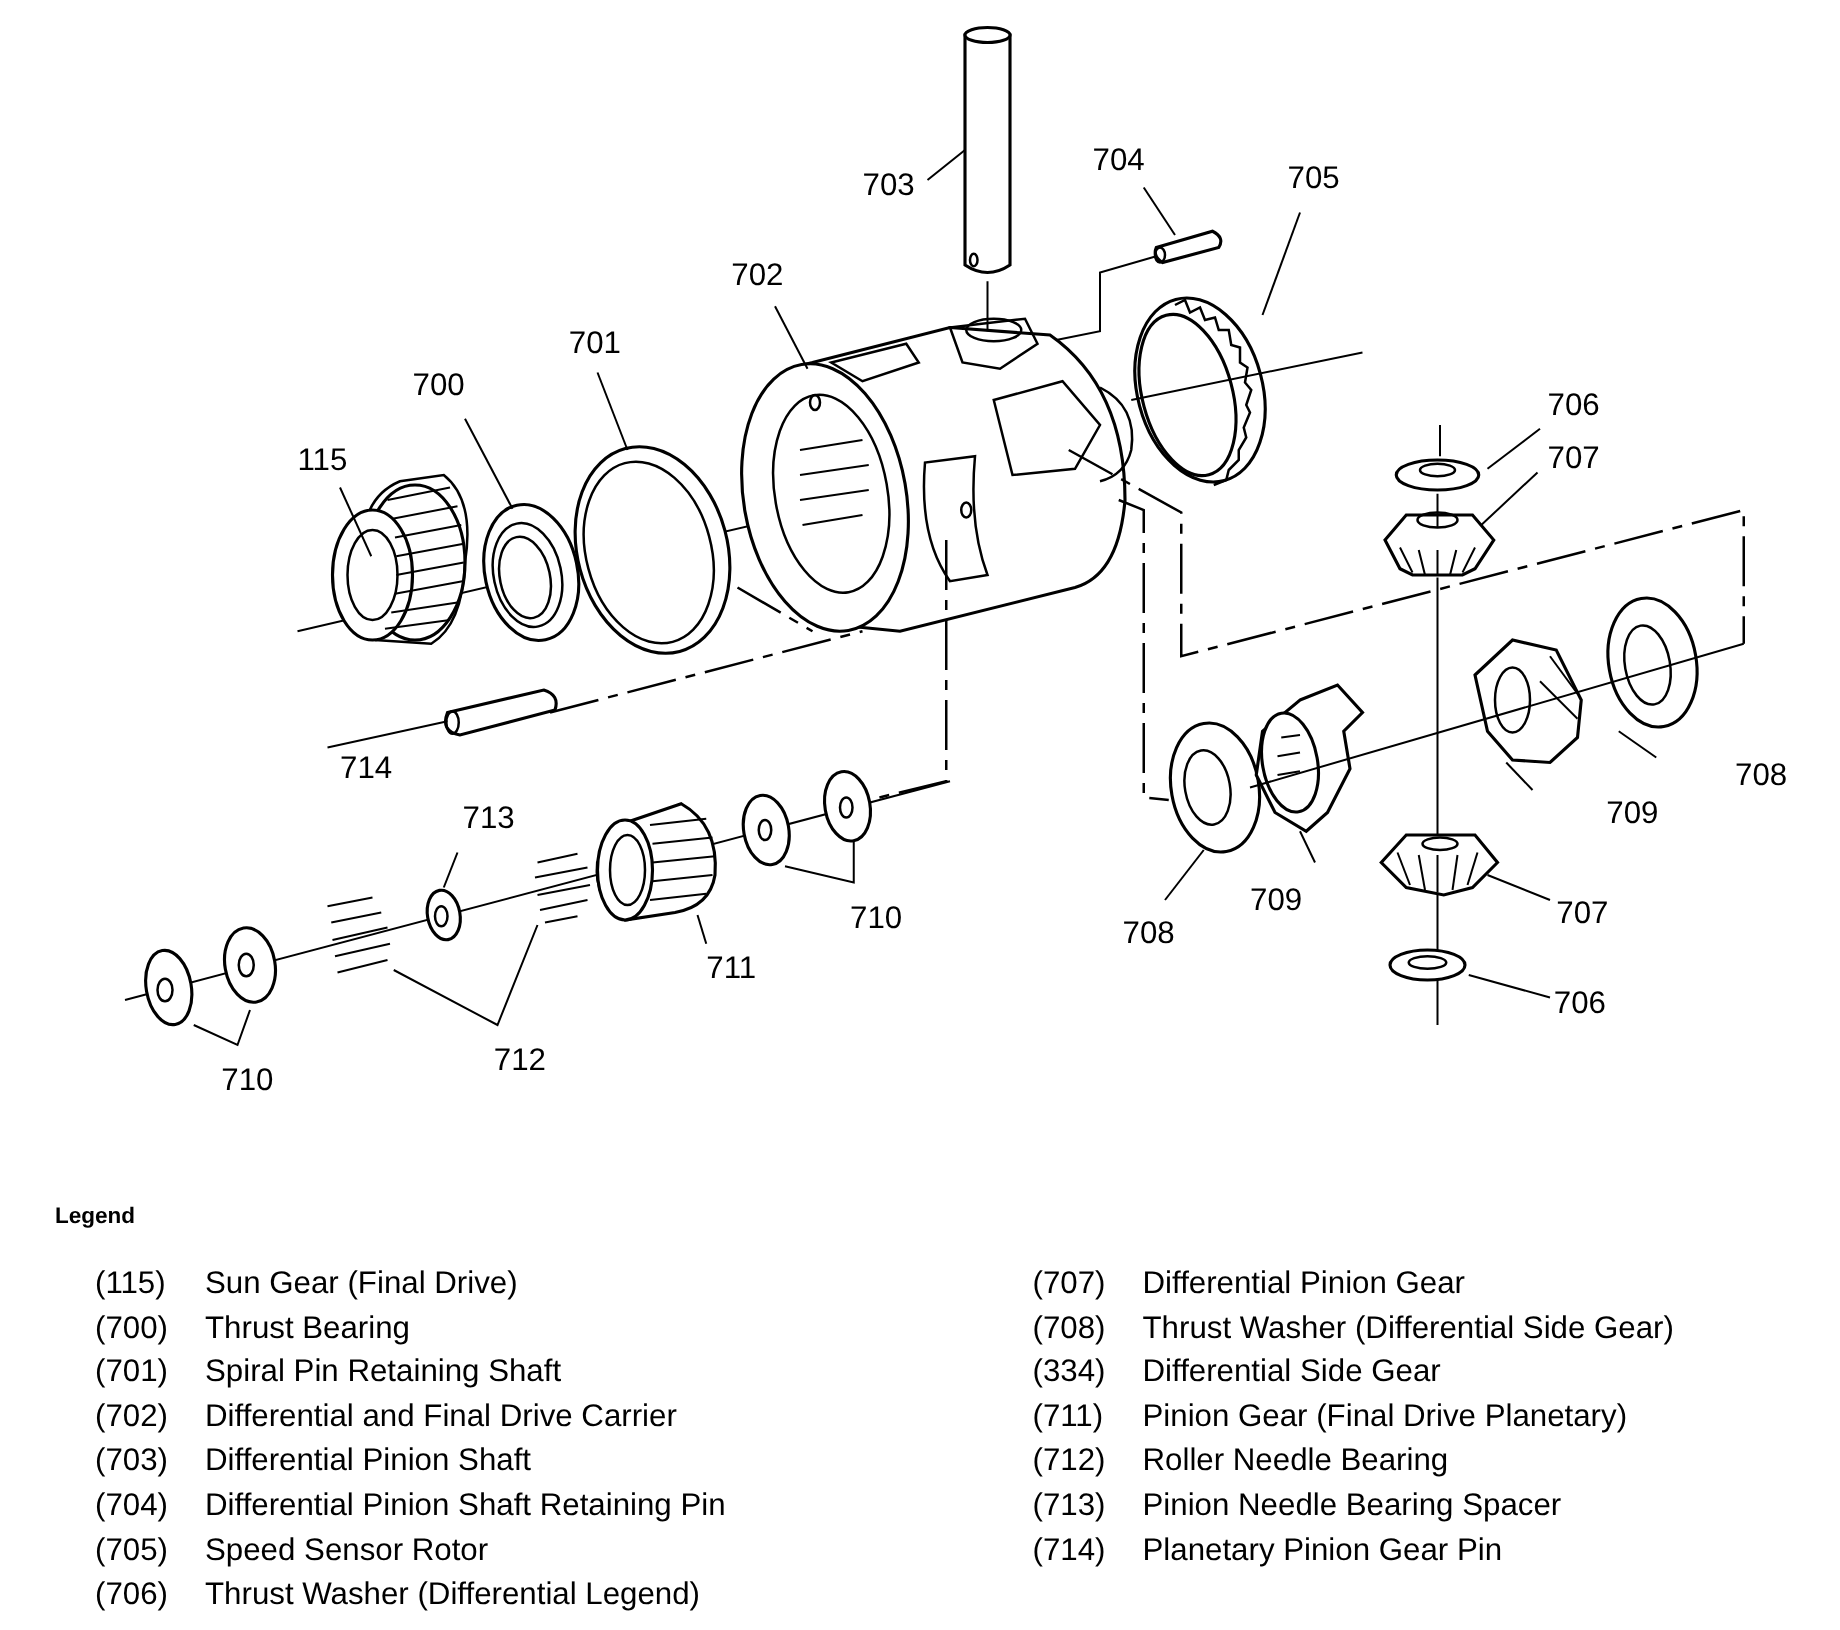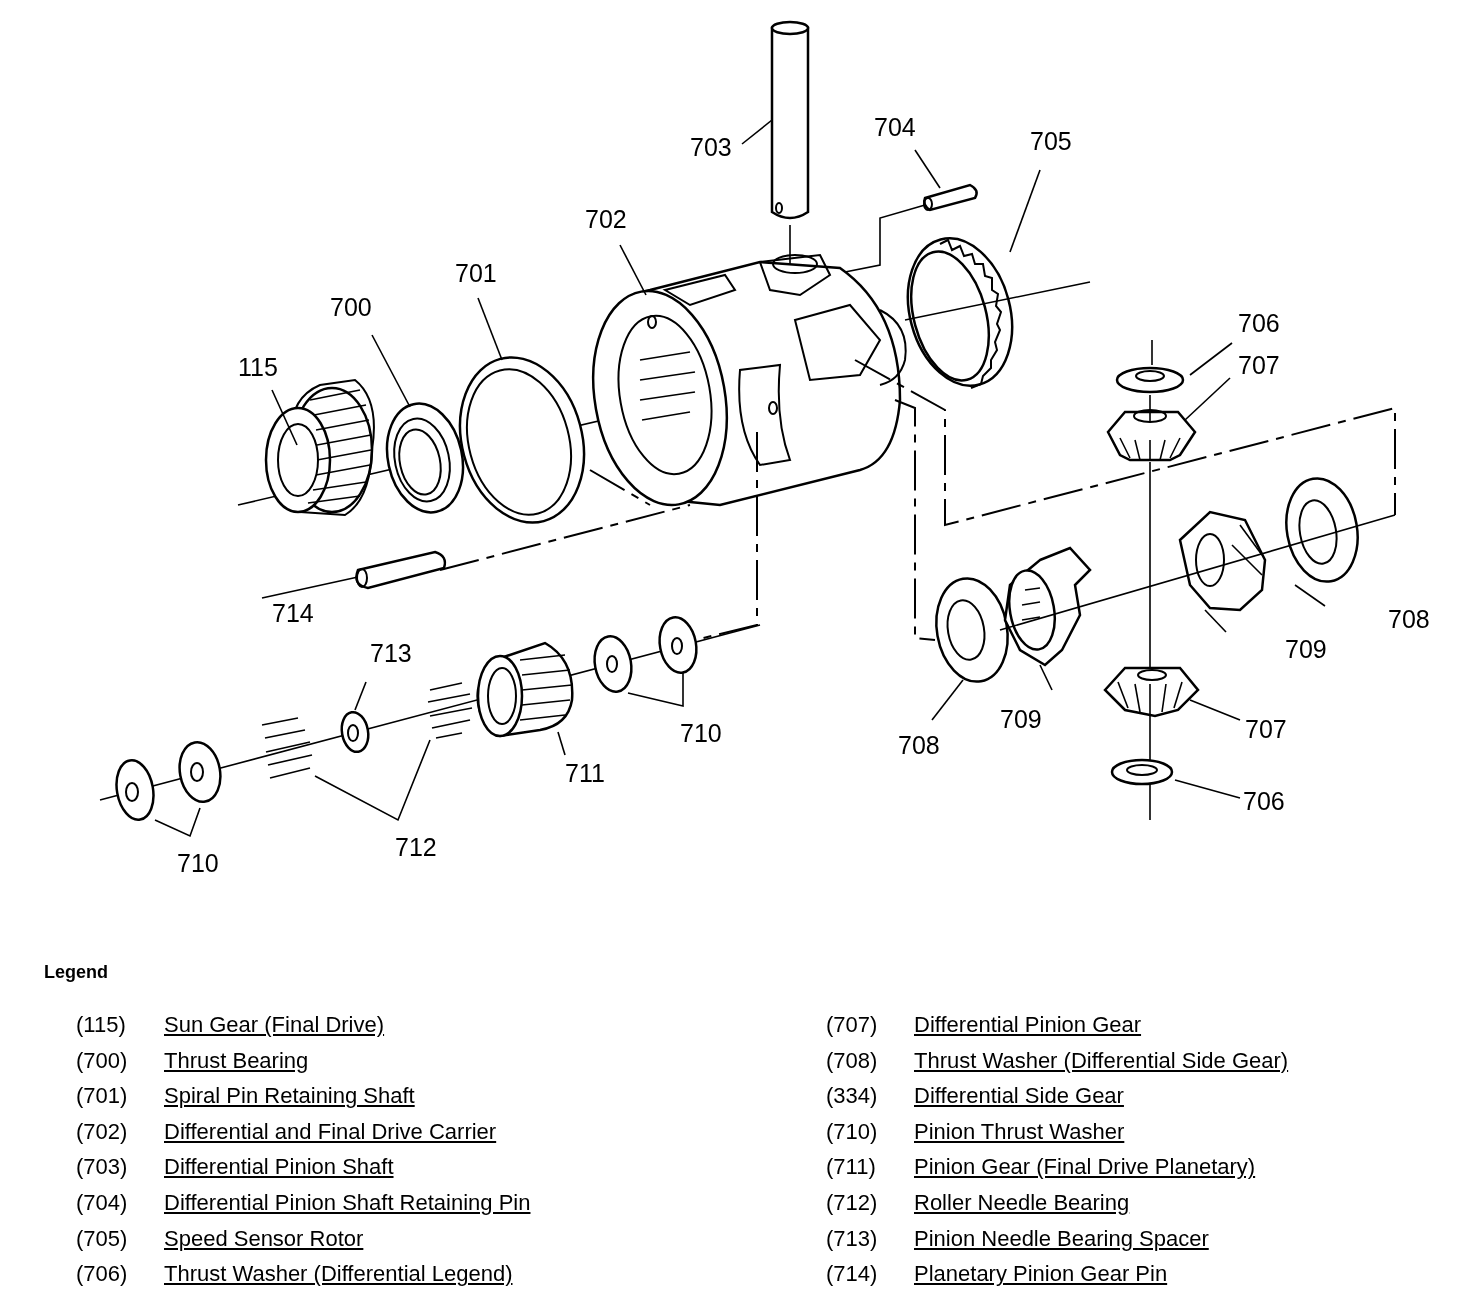"(115)" .legend-row { font-size: 22px -> 25px }
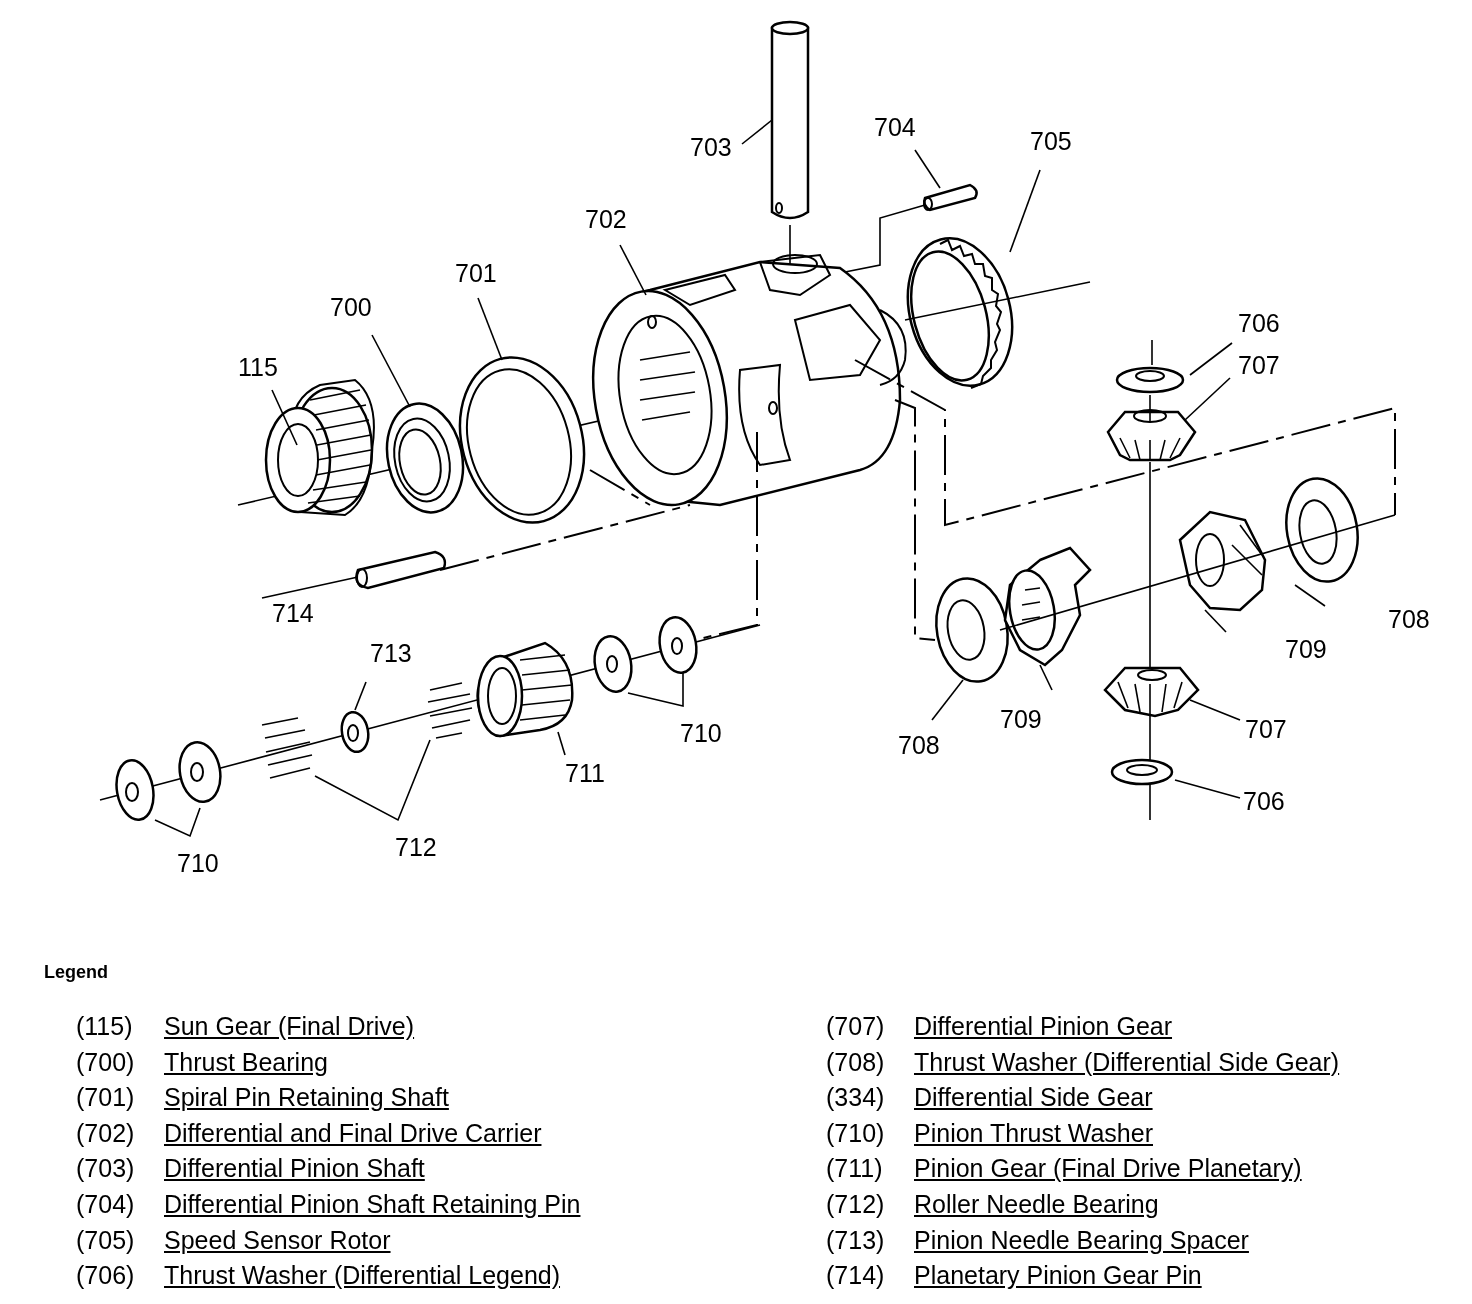"Sun Gear (Final Drive)" .legend-text { text-decoration: underline -> none }
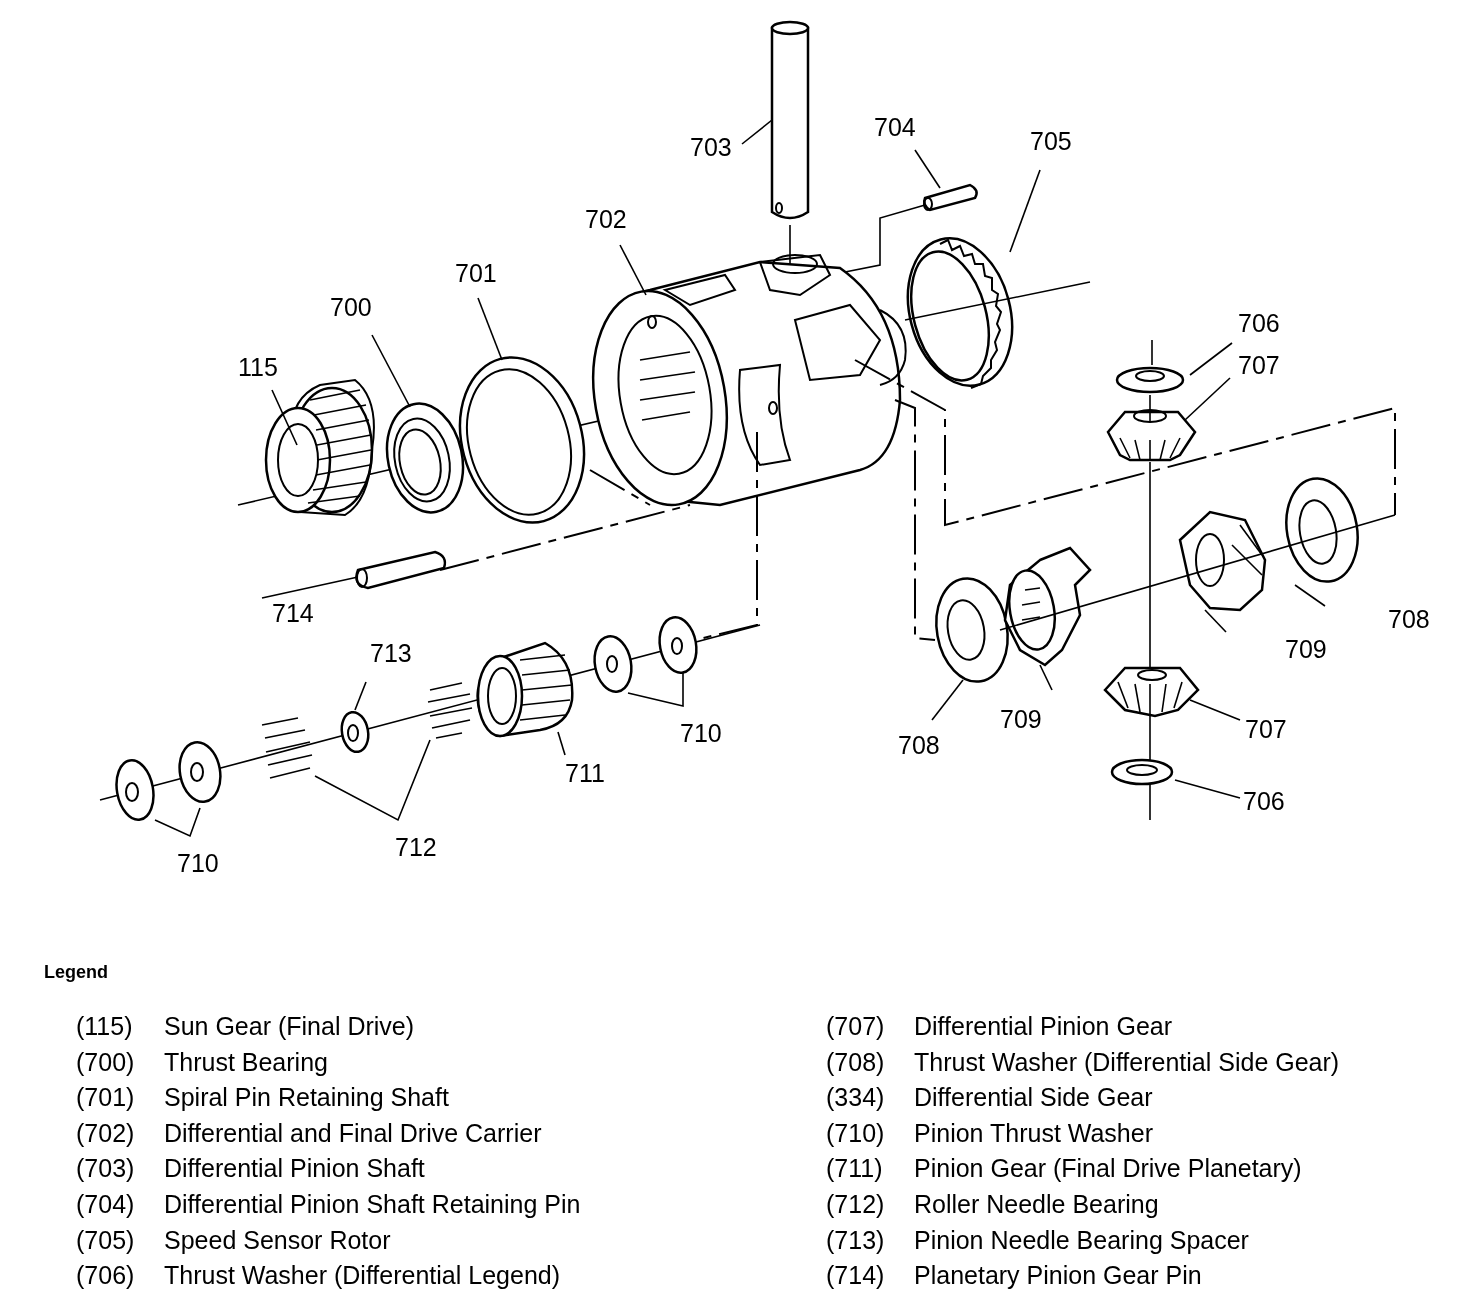"(710)" div.legend-row { html: <div> <span>(710)</span> <span>Pinion Thrust Washer</span> </div> -> none }
